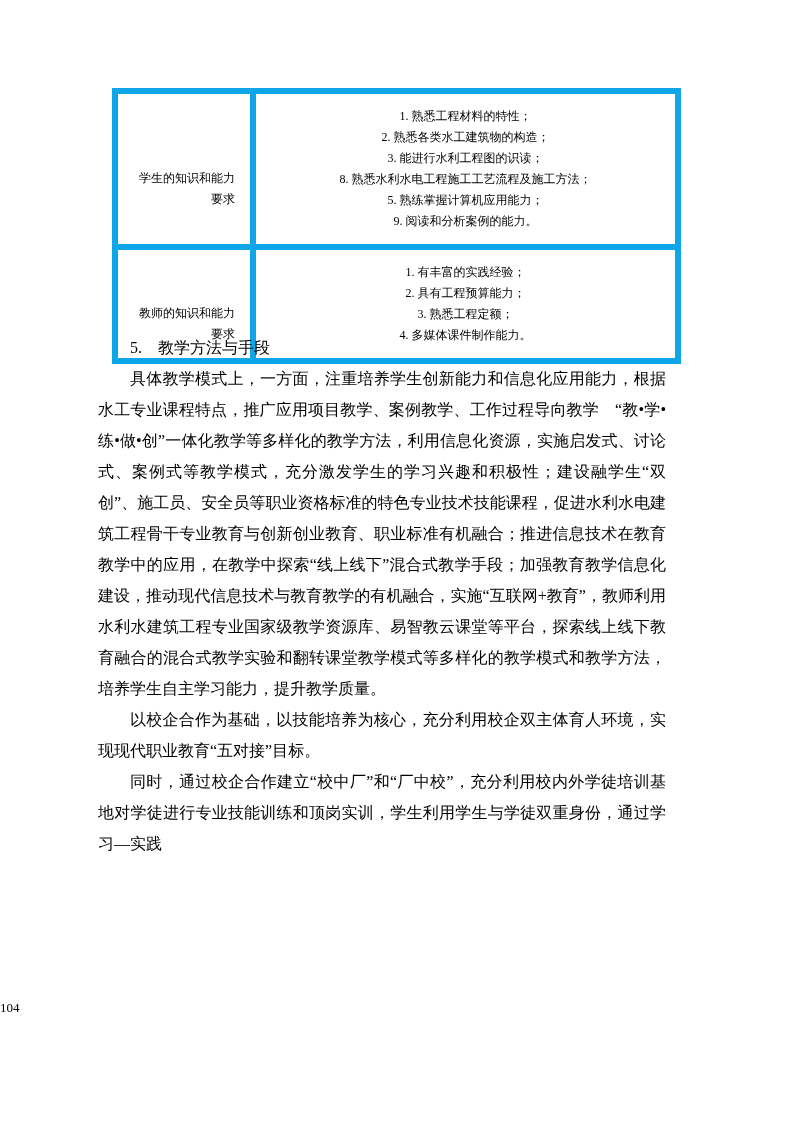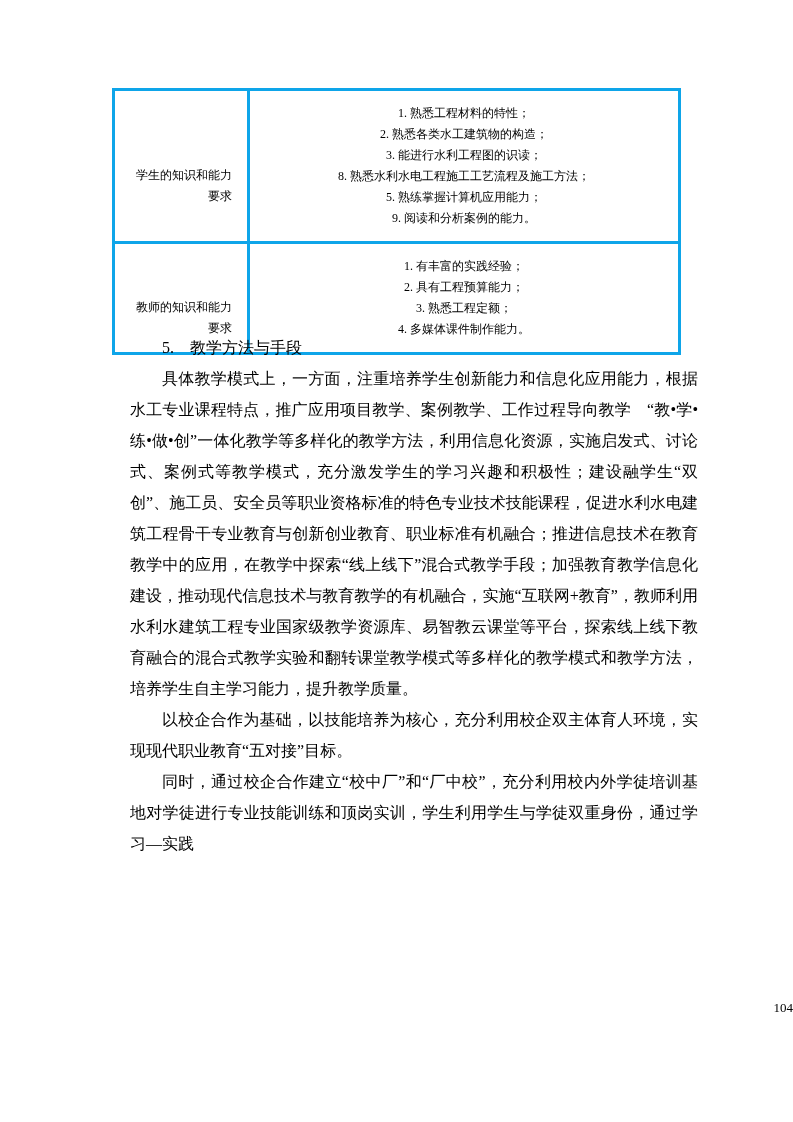"1. 熟悉工程材料的特性；" table.req-table td { border: 3px solid #0ea5e9 -> 6px solid #0ea5e9 }
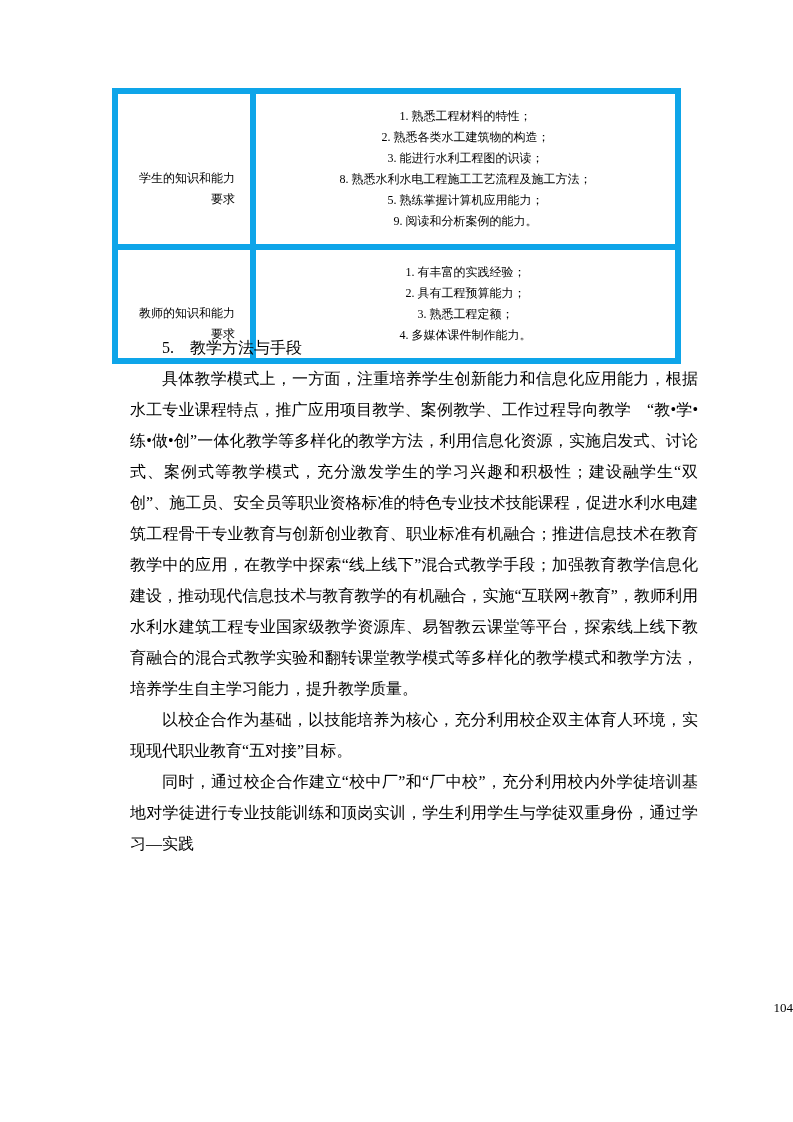"5. 教学方法与手段" .body-text { left: 130px -> 98px }
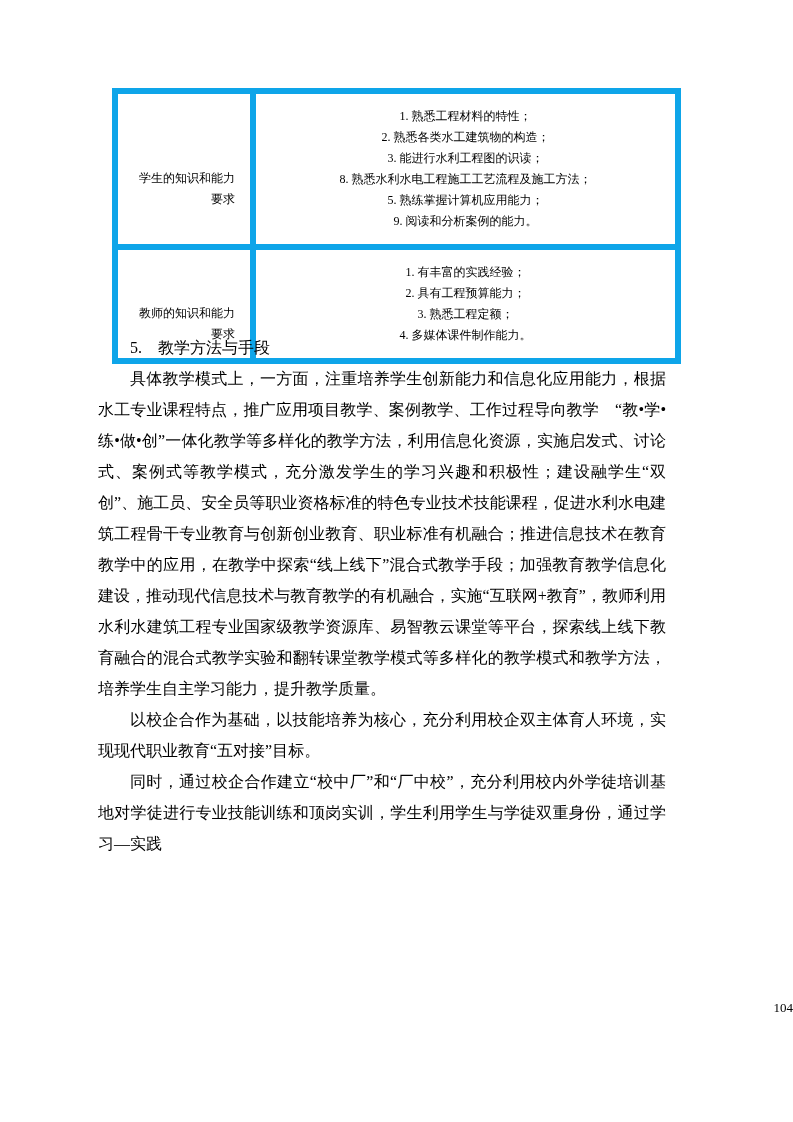"104" .page-number { margin-left: 29px -> none; text-align: right -> left }
